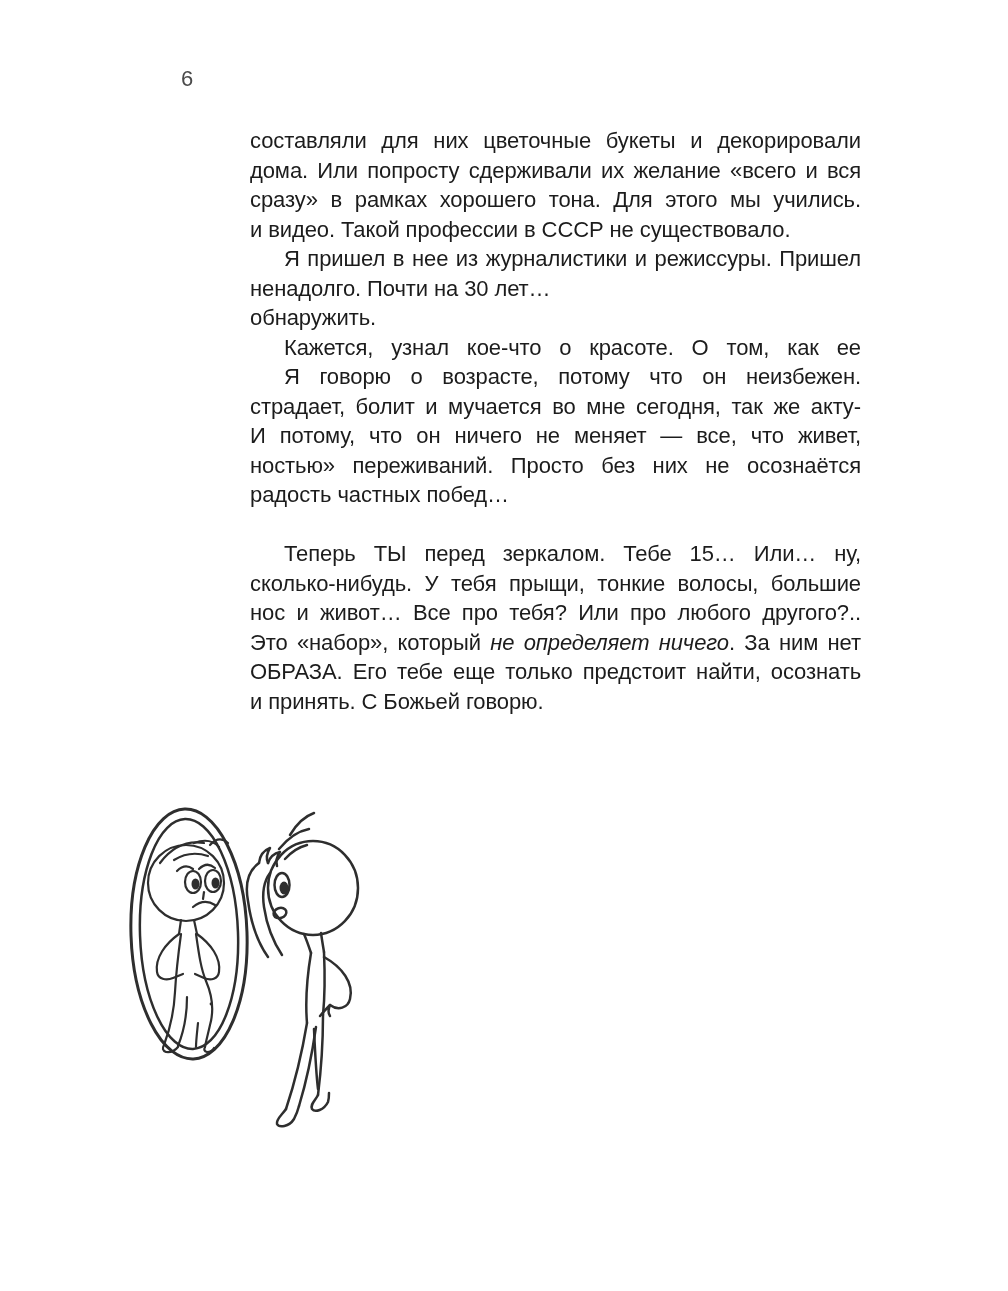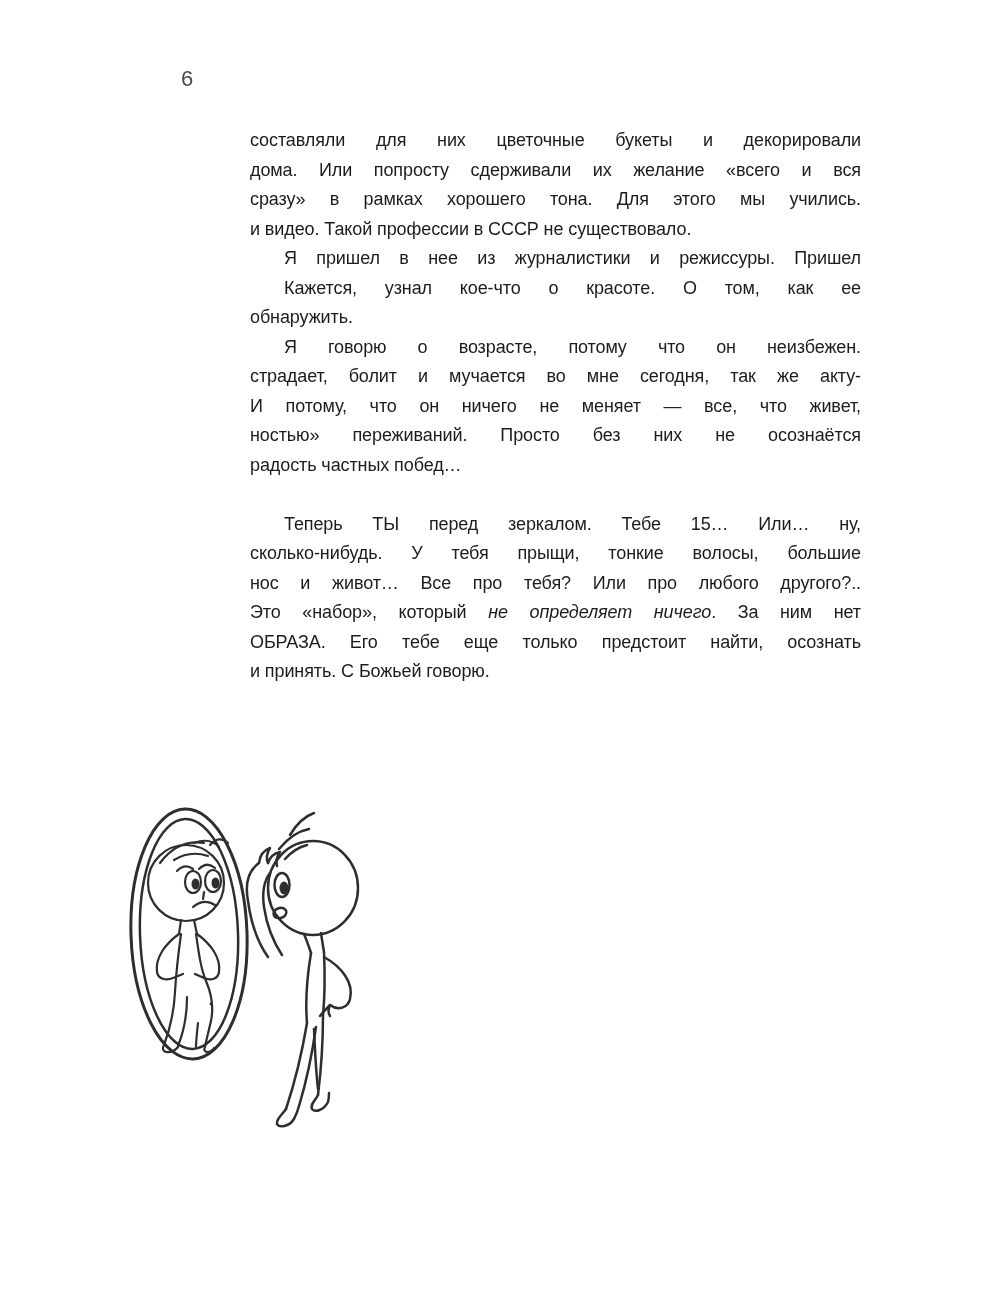"составляли для них цветочные букеты" .text-column { font-size: 18px -> 22px }
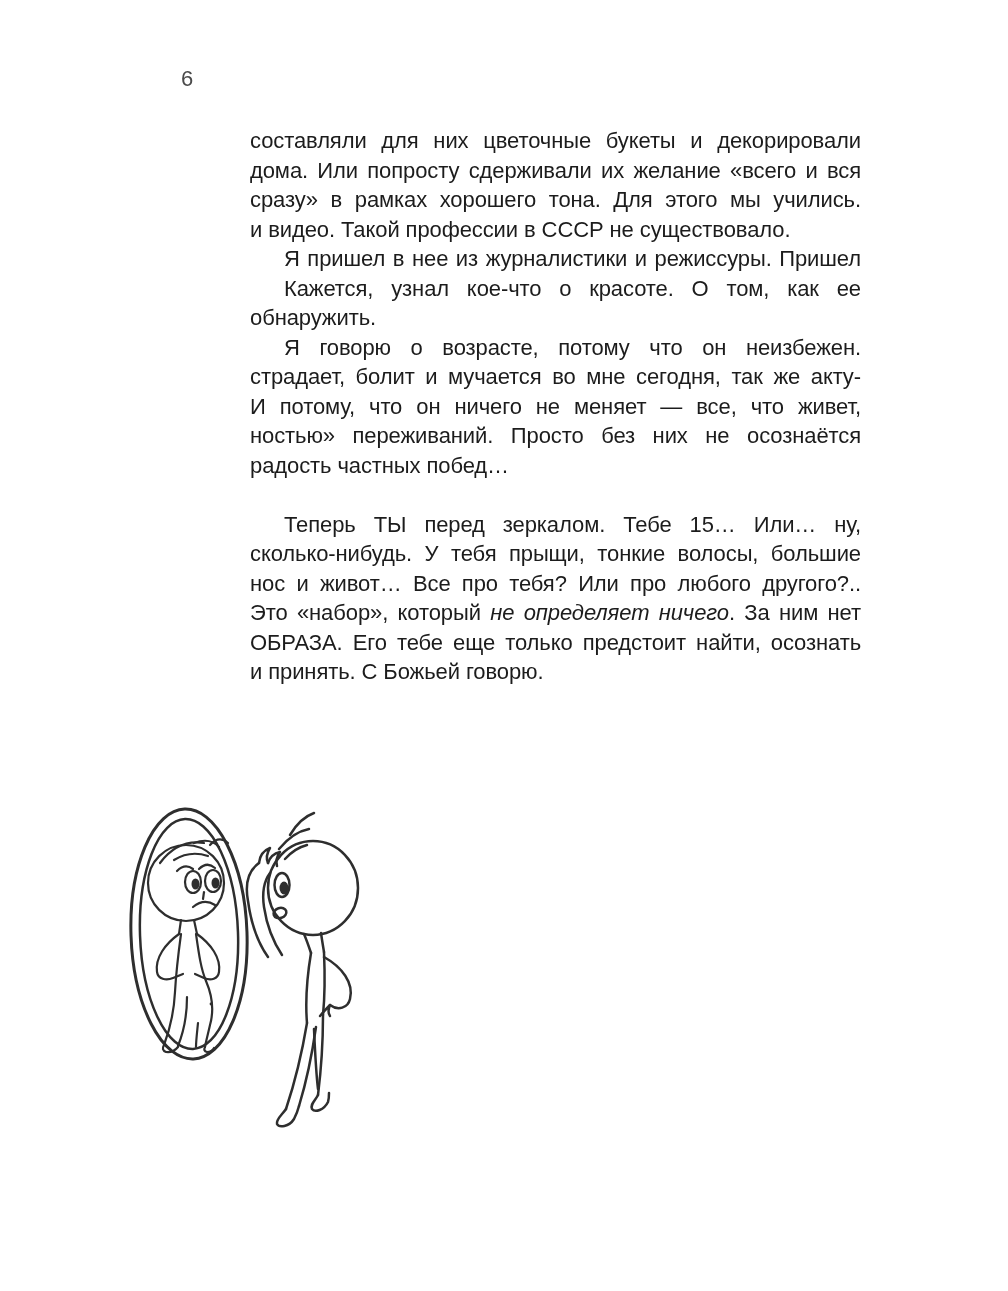"ненадолго. Почти на 30 лет…" div.line { html: none -> <div>ненадолго. Почти на 30 лет…</div> }
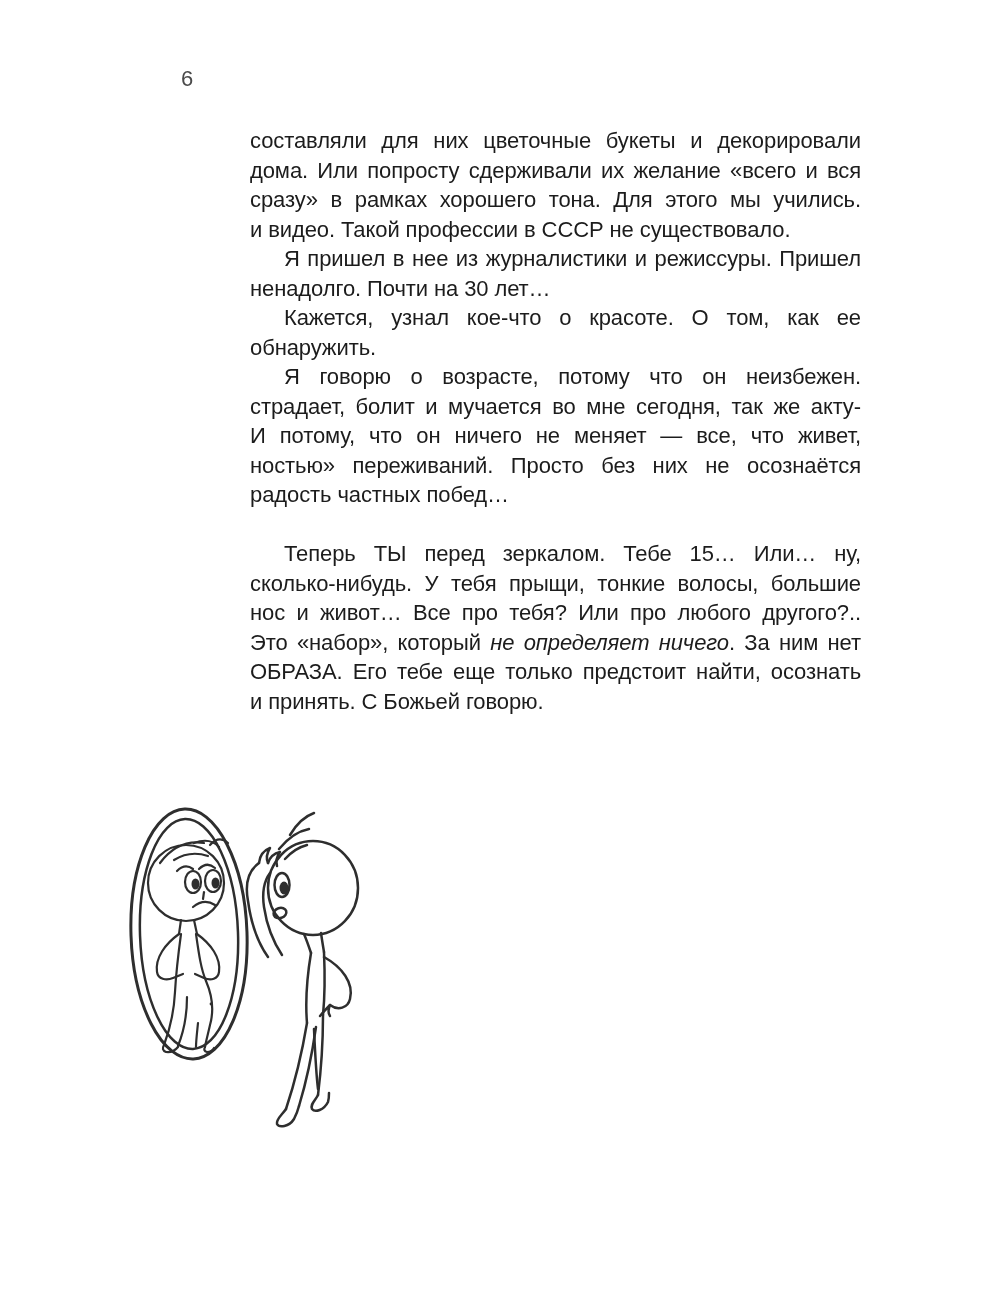"Кажется, узнал кое-что о красоте." div.line { order: before "обнаружить." -> after "обнаружить." }
